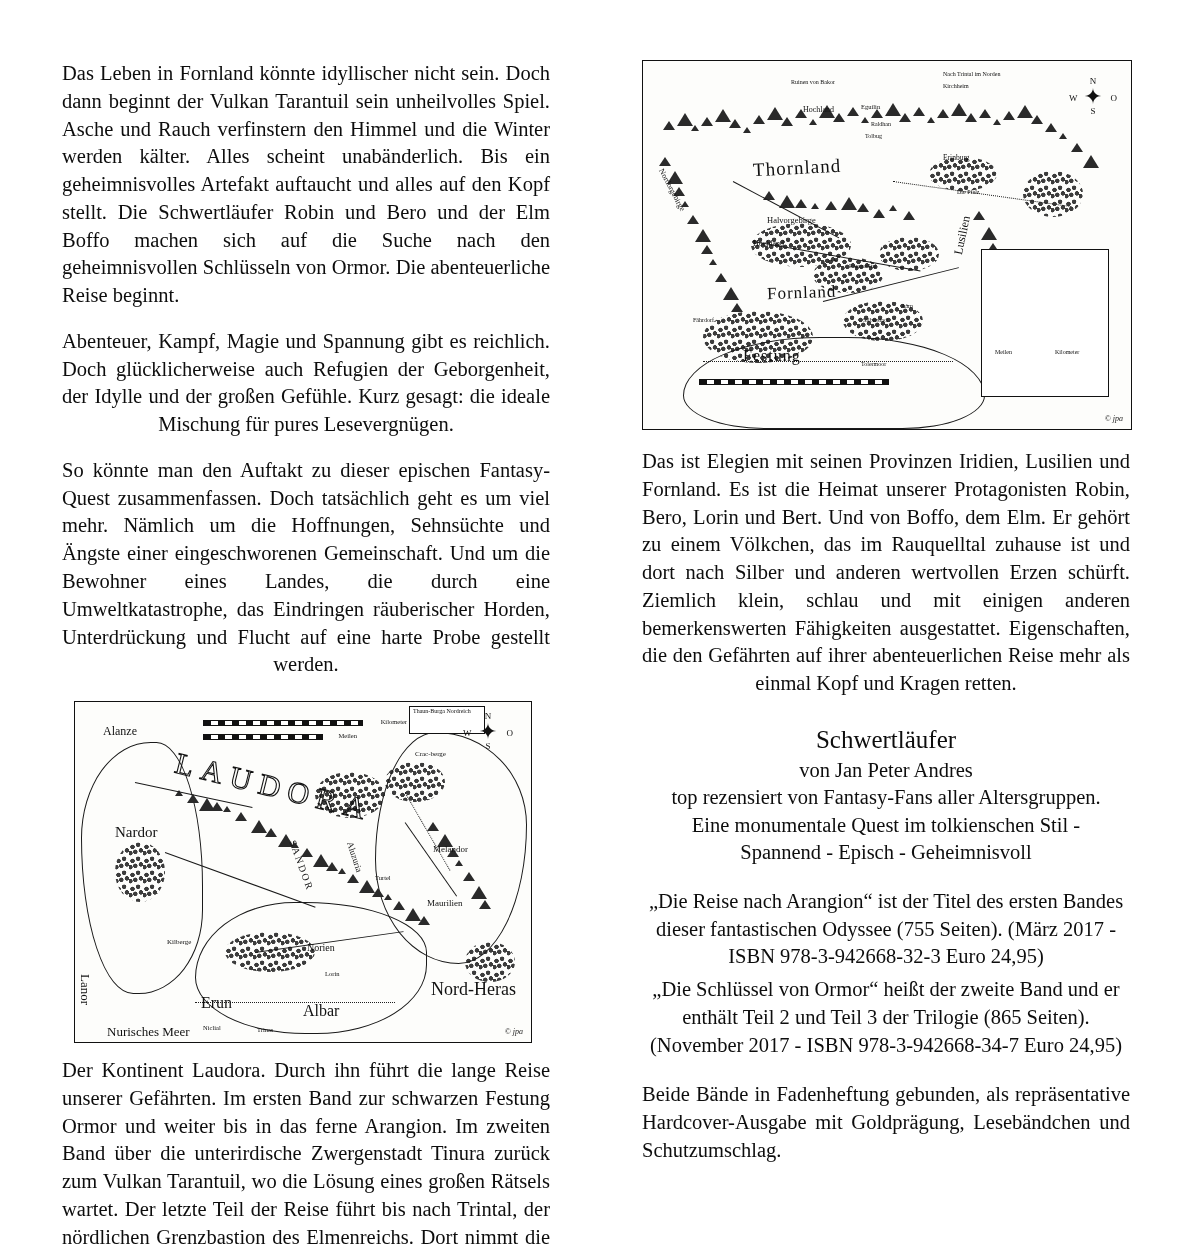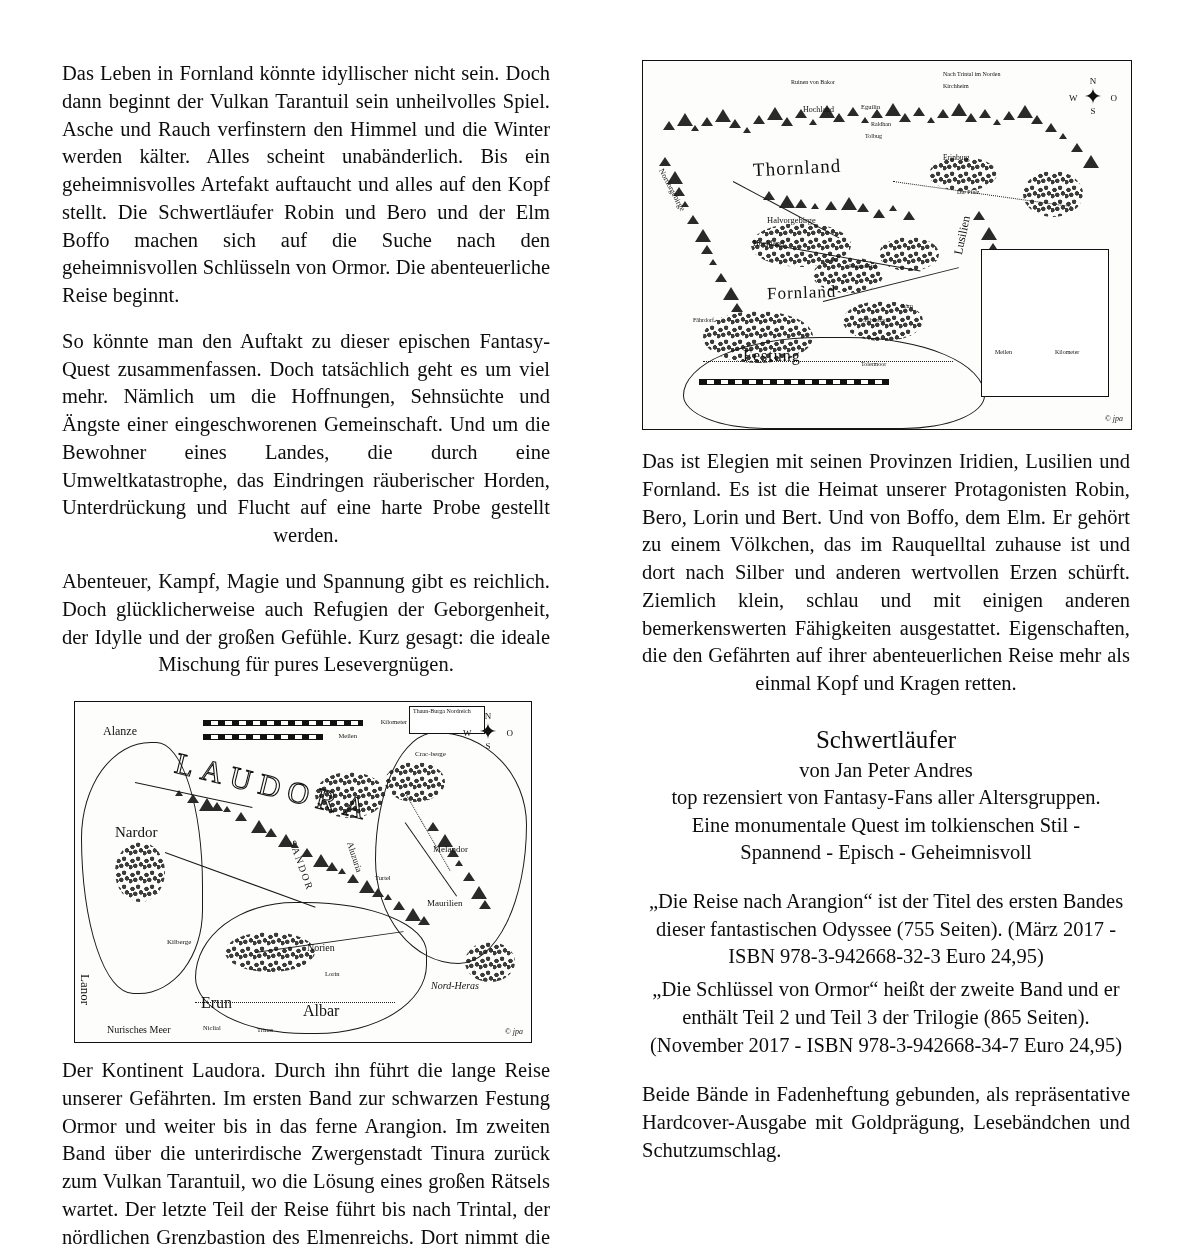"So könnte man den Auftakt" p.last-centered { order: before "Abenteuer, Kampf, Magie und Spannung" -> after "Abenteuer, Kampf, Magie und Spannung" }
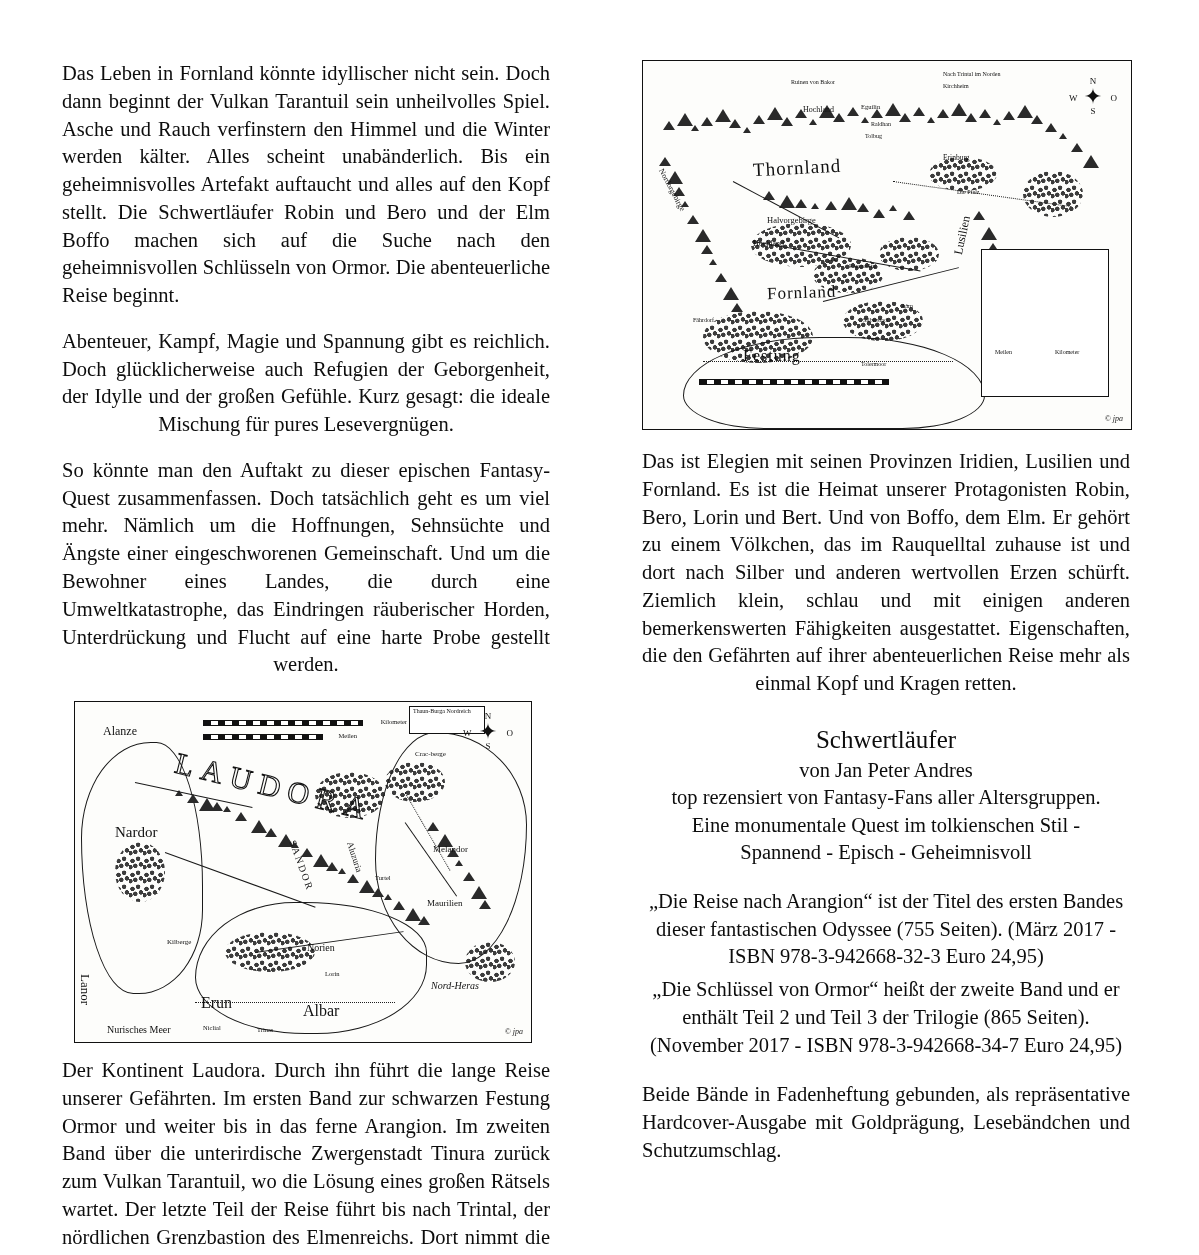"Nord-Heras" div.maplabel { font-size: 10px -> 18px; font-style: italic -> none }
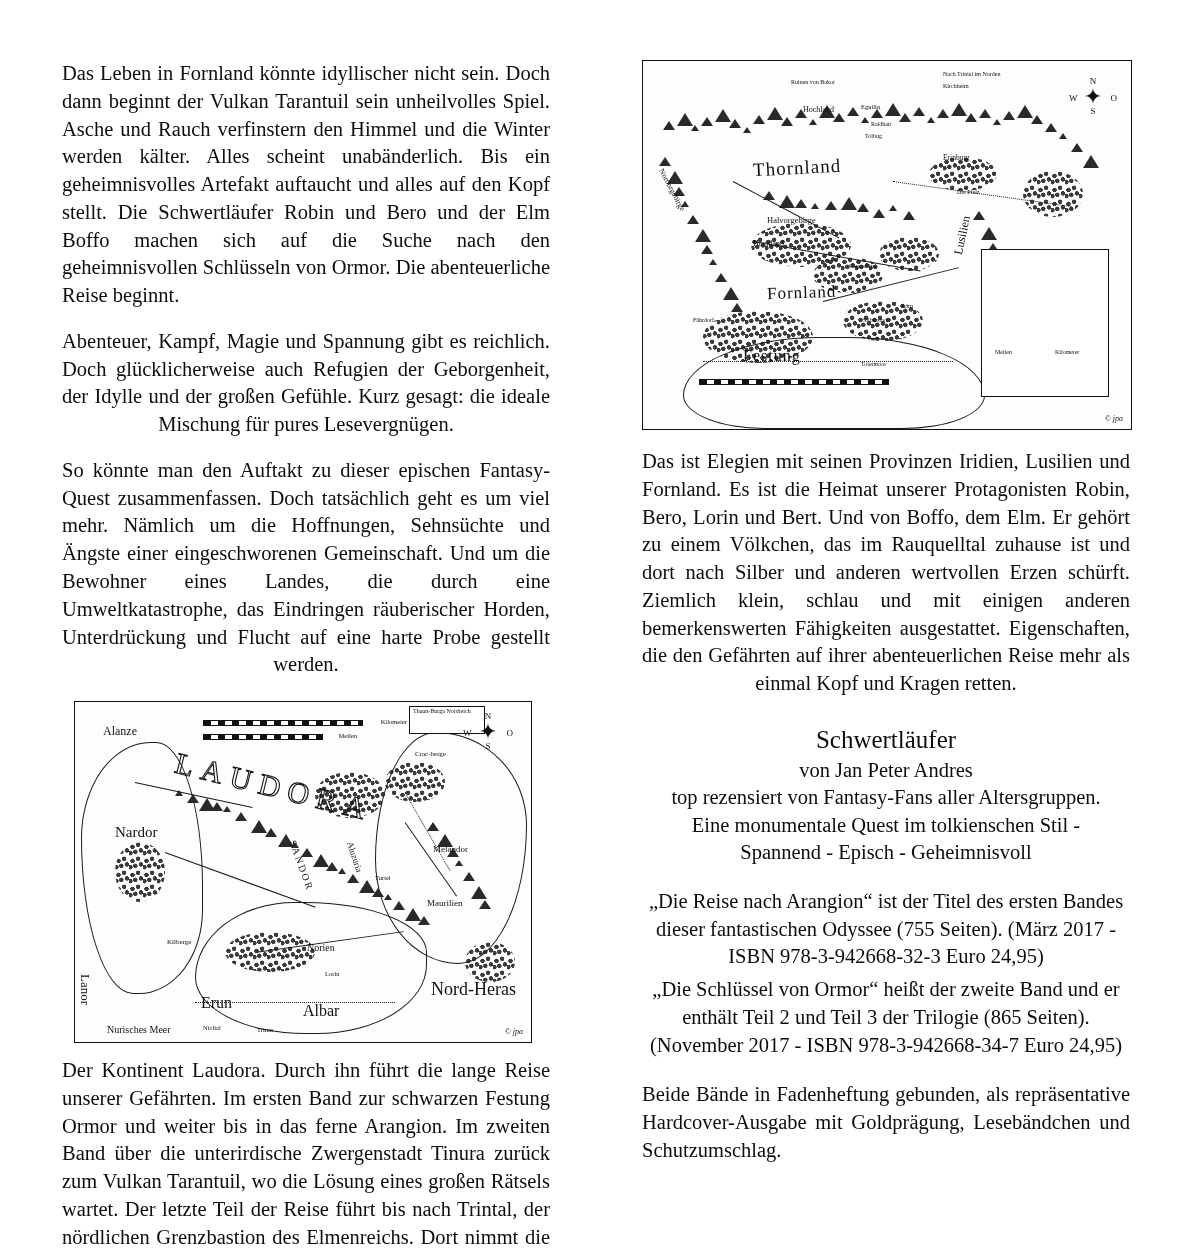"Nurisches Meer" div.maplabel { font-size: 10px -> 13px }
